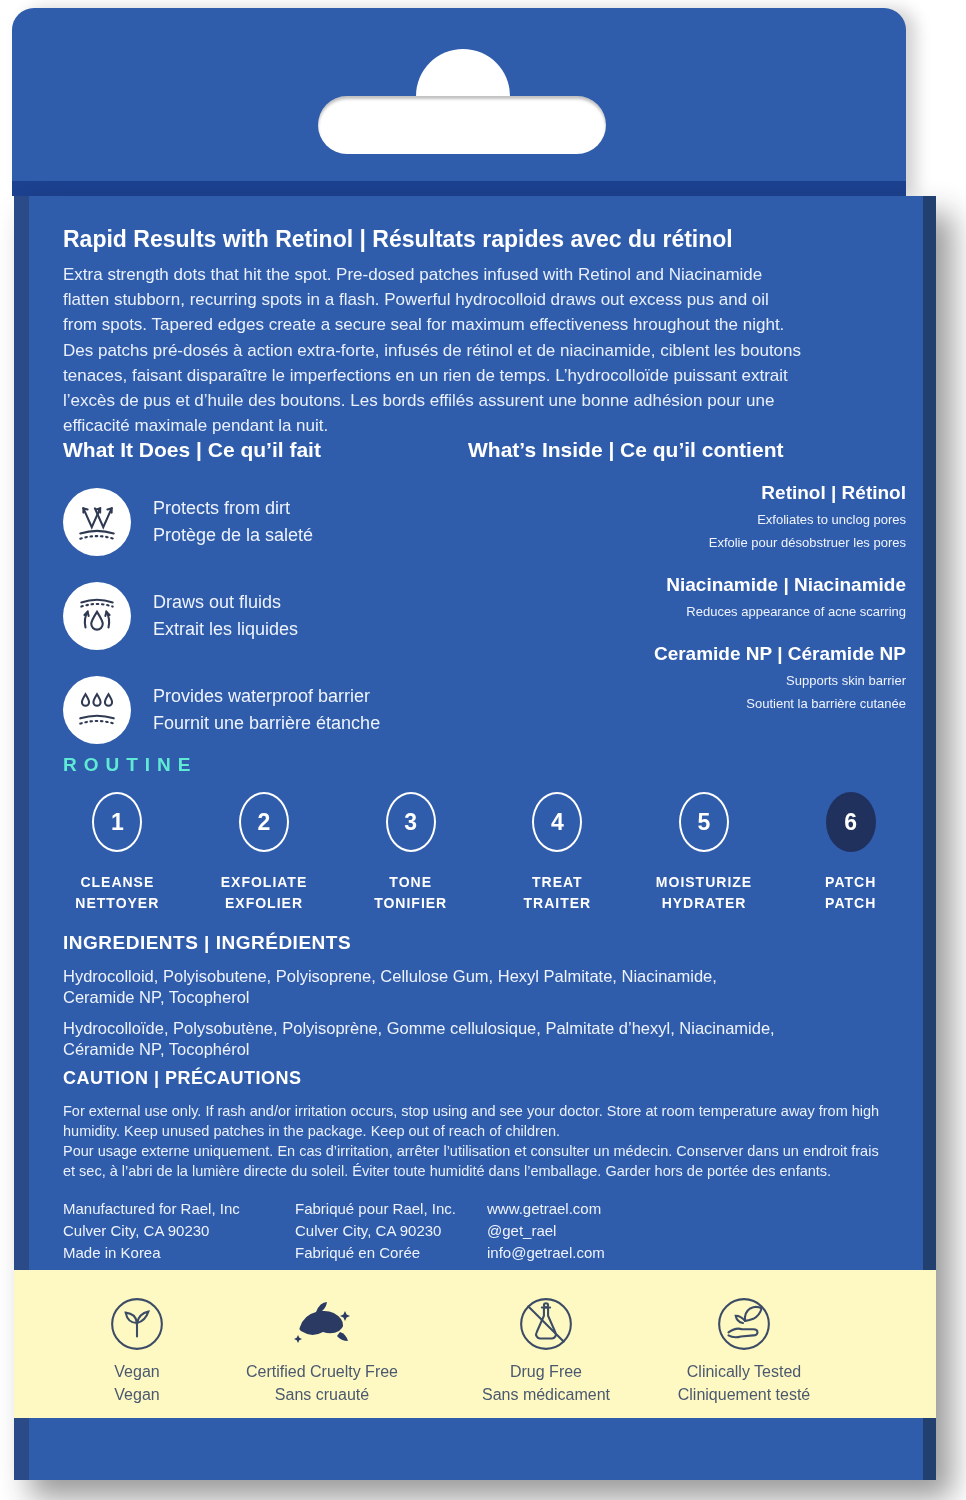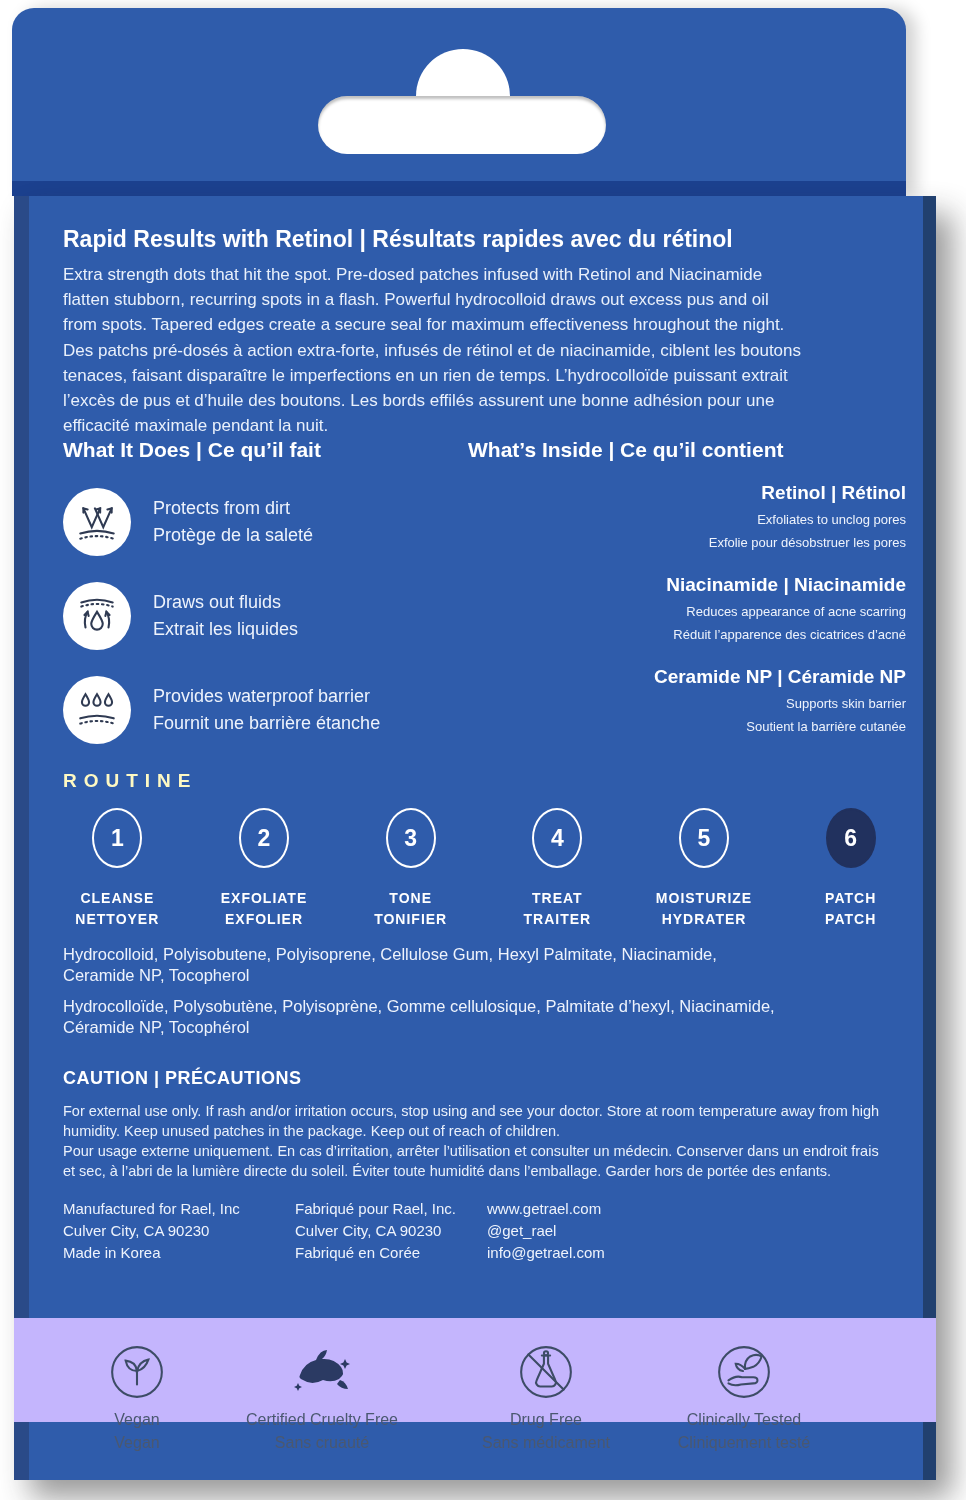"Réduit l’apparence des cicatrices d’acné" div { html: <div>Réduit l’apparence des cicatrices d’acné</div> -> none }
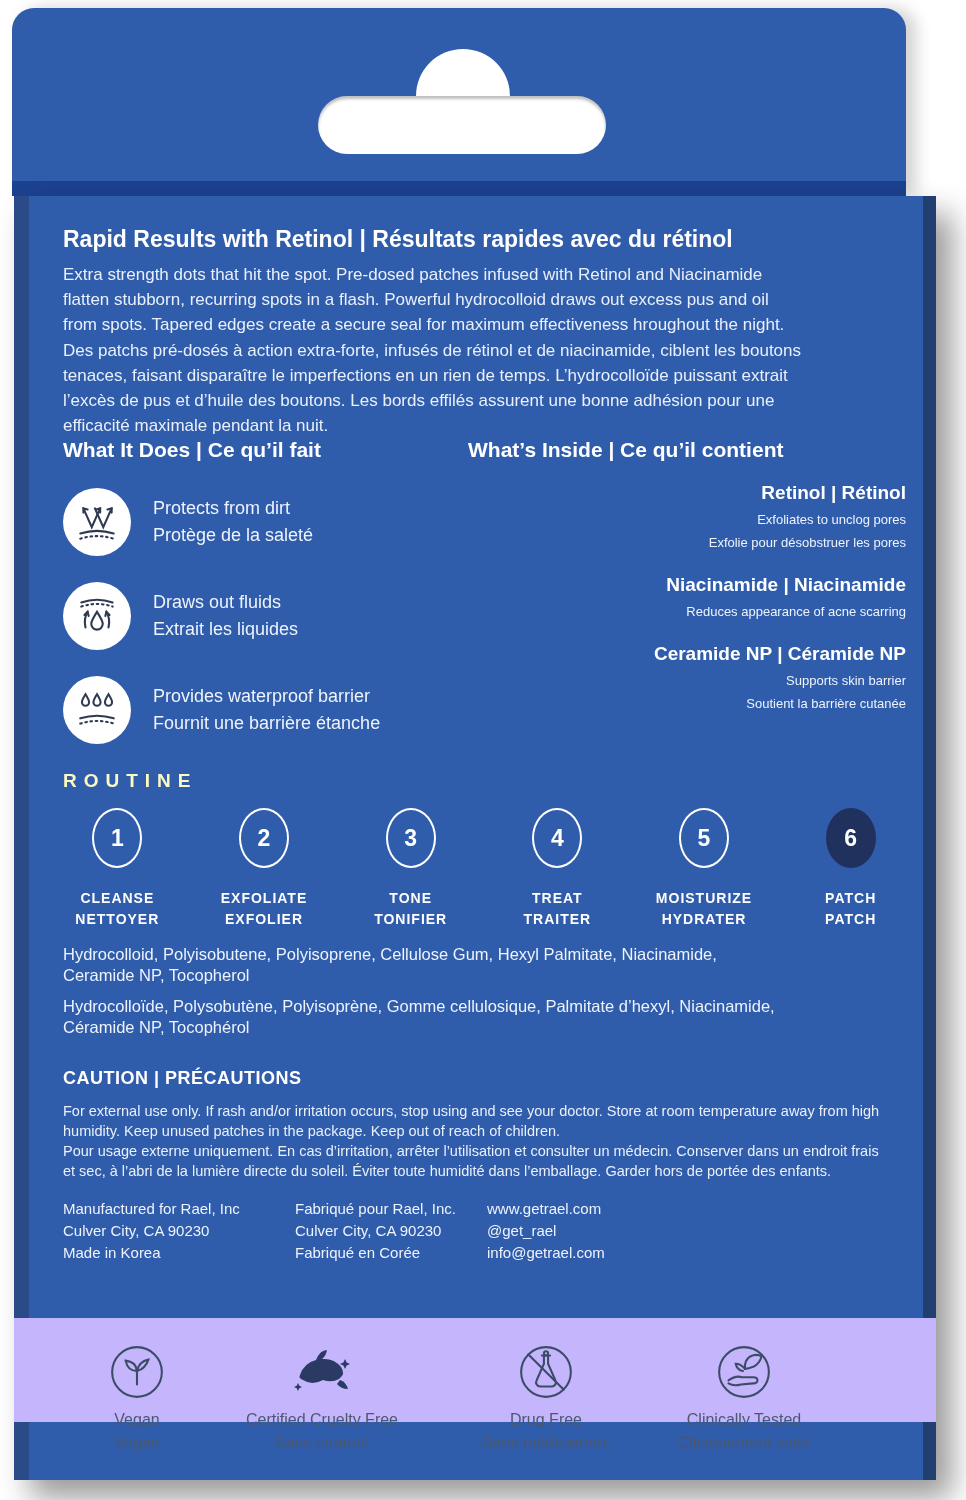"ROUTINE" .routine-head { color: #fef9c3 -> #5eead4; margin-top: 16px -> none }
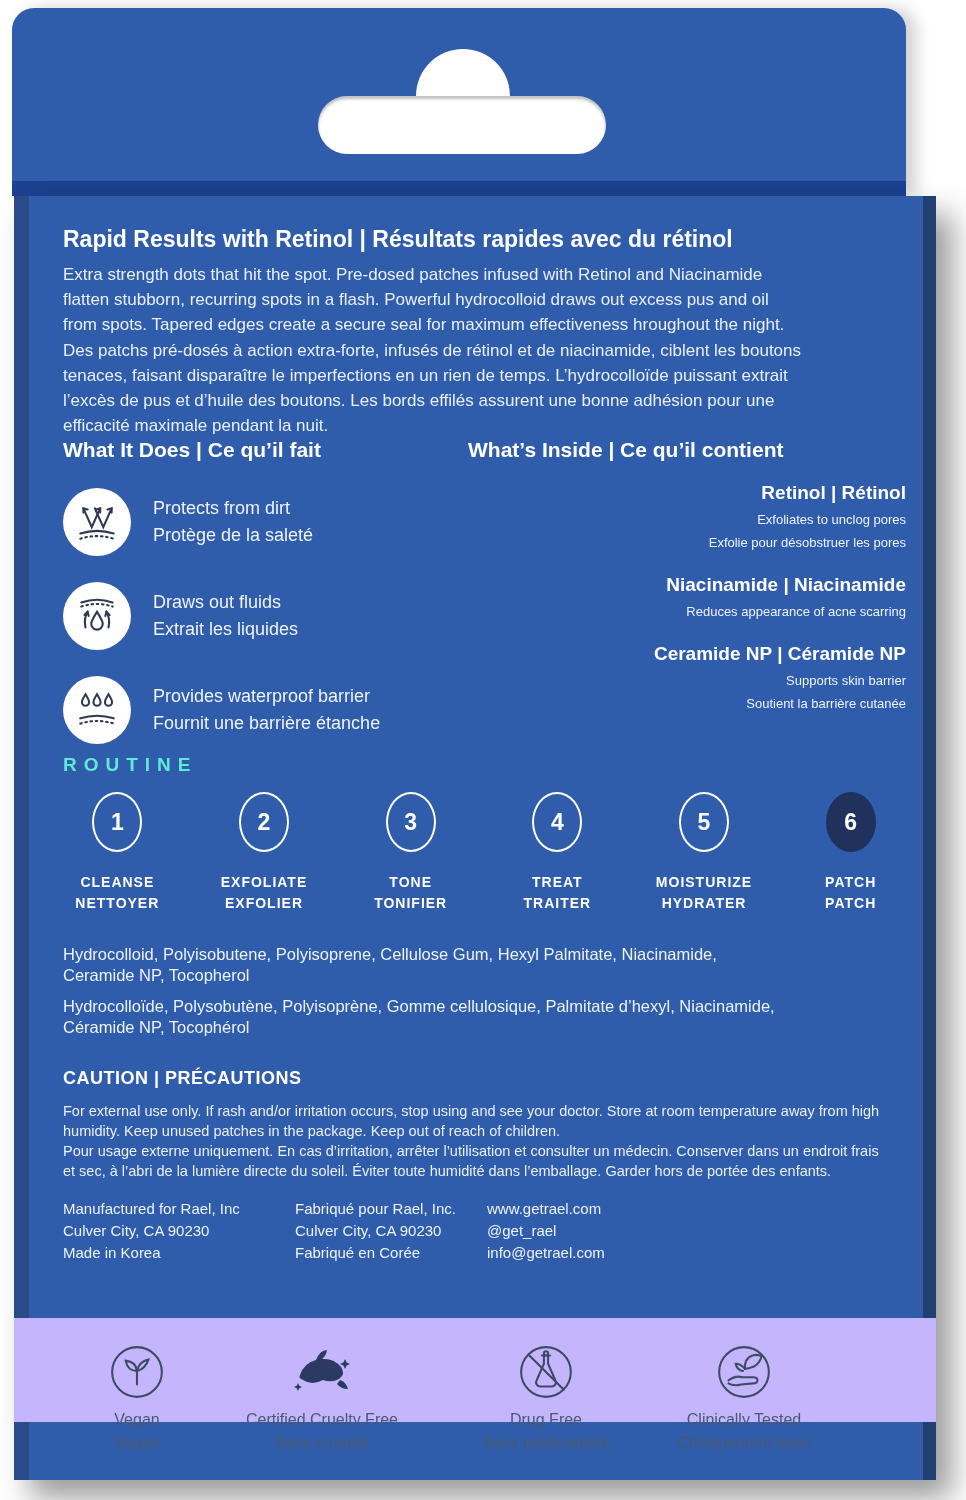"INGREDIENTS | INGRÉDIENTS" div.h3 { html: none -> <div>INGREDIENTS | INGRÉDIENTS</div> }
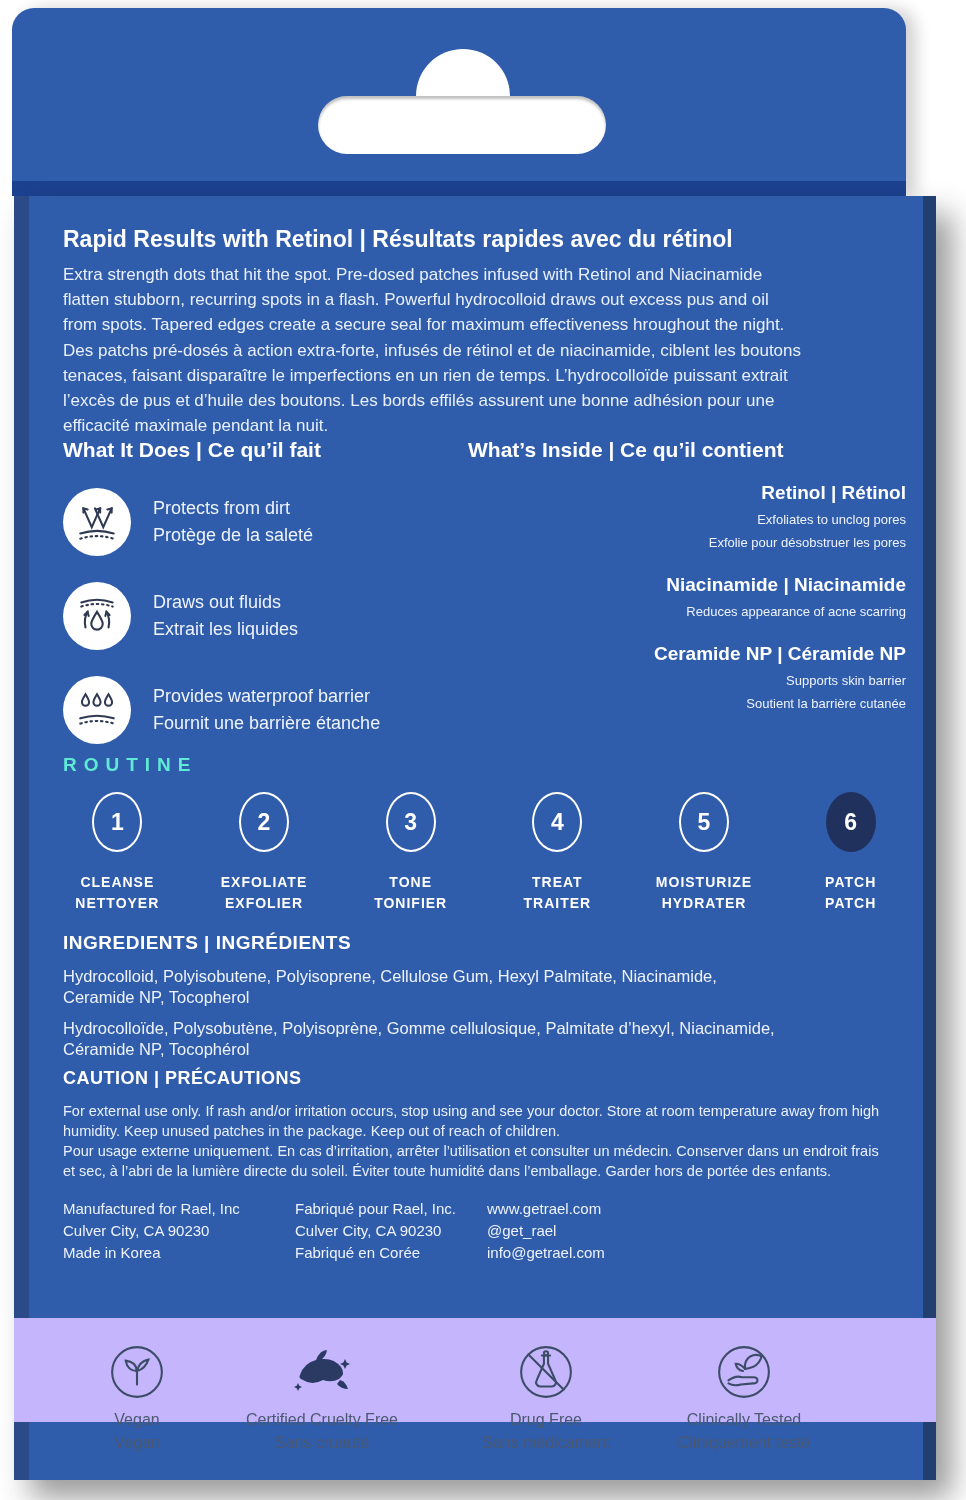"Vegan" .strip { background: #c4b5fd -> #fef9c3; height: 104px -> 148px; margin-top: 48px -> none }
